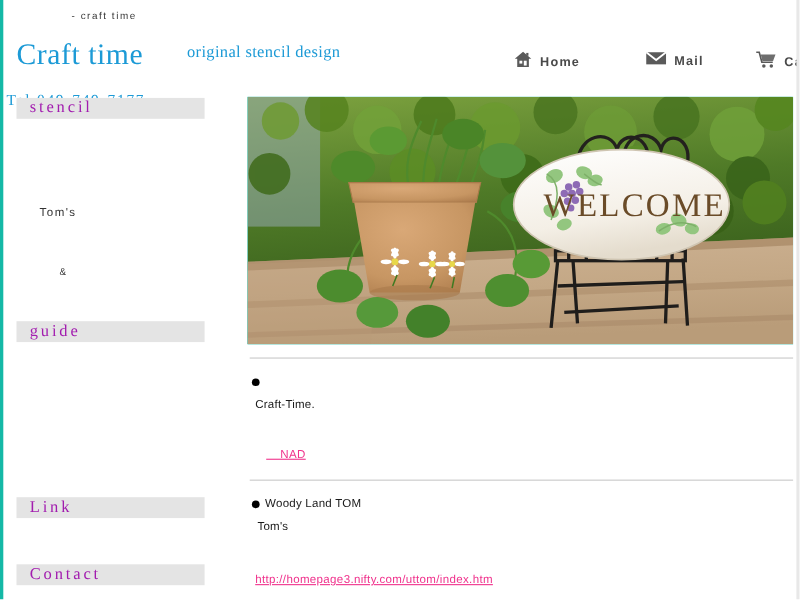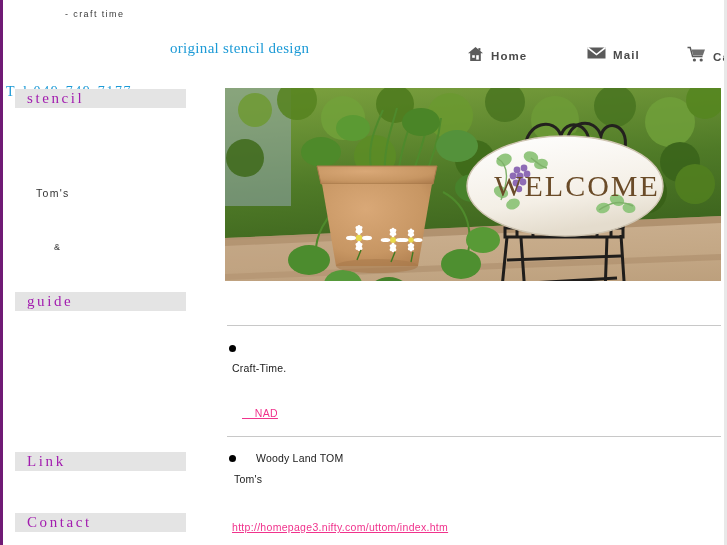"- craft time" .page { border-left: 3px solid #701a75 -> 3px solid #14b8a6 }
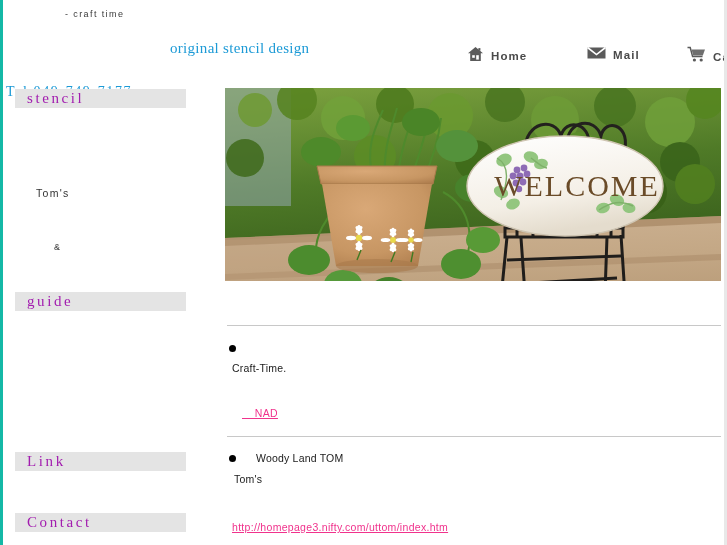"Craft time" div.brand { html: none -> <div>Craft time</div> }
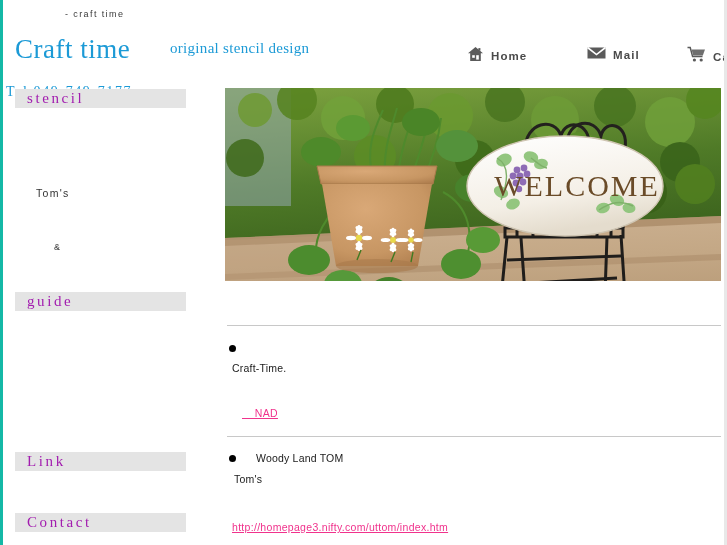"WELCOME" .photo { height: 193px -> 225px }
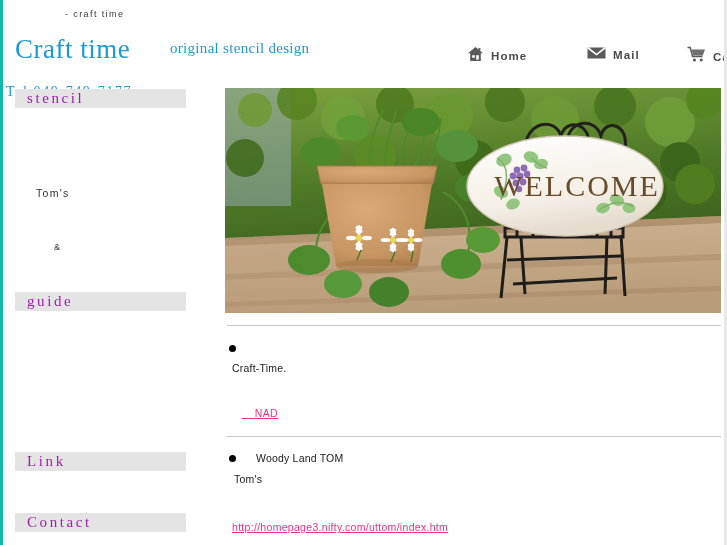"Woody Land TOM" #c-bullet2 { gap: 20px -> 5px }
